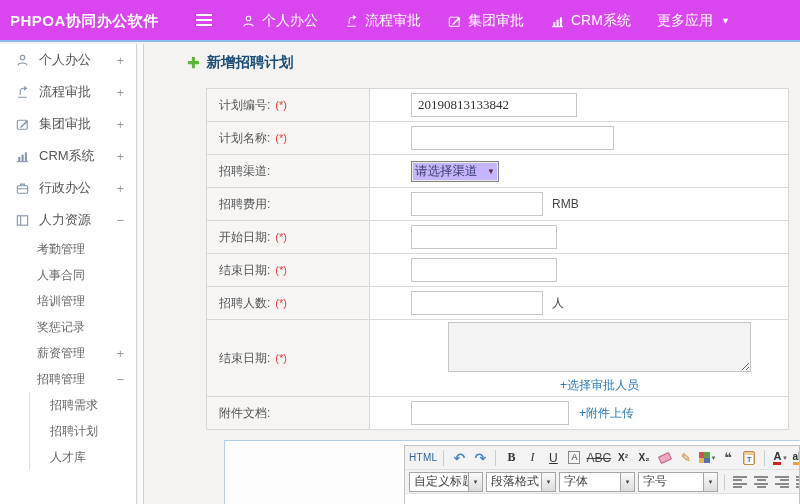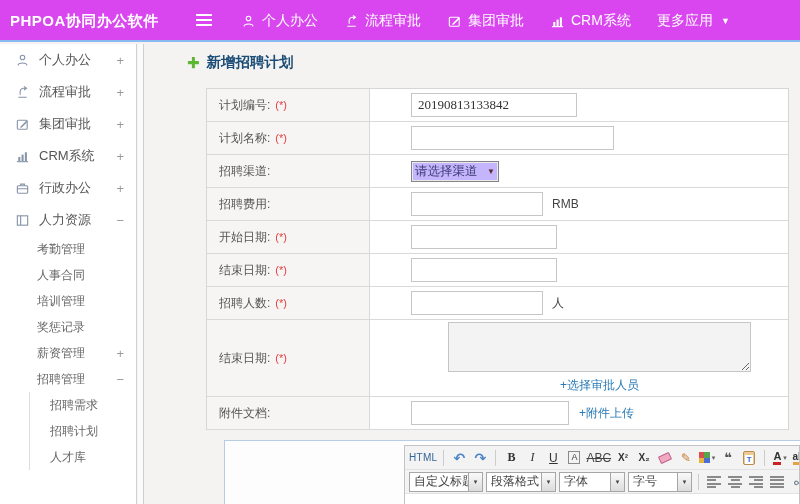"字体" .w64 { width: 66px -> 76px }
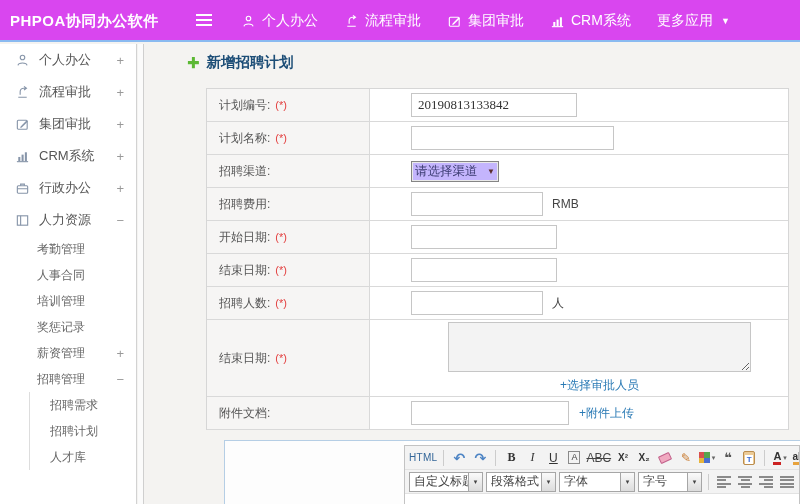"字号" .w63 { width: 64px -> 80px }
